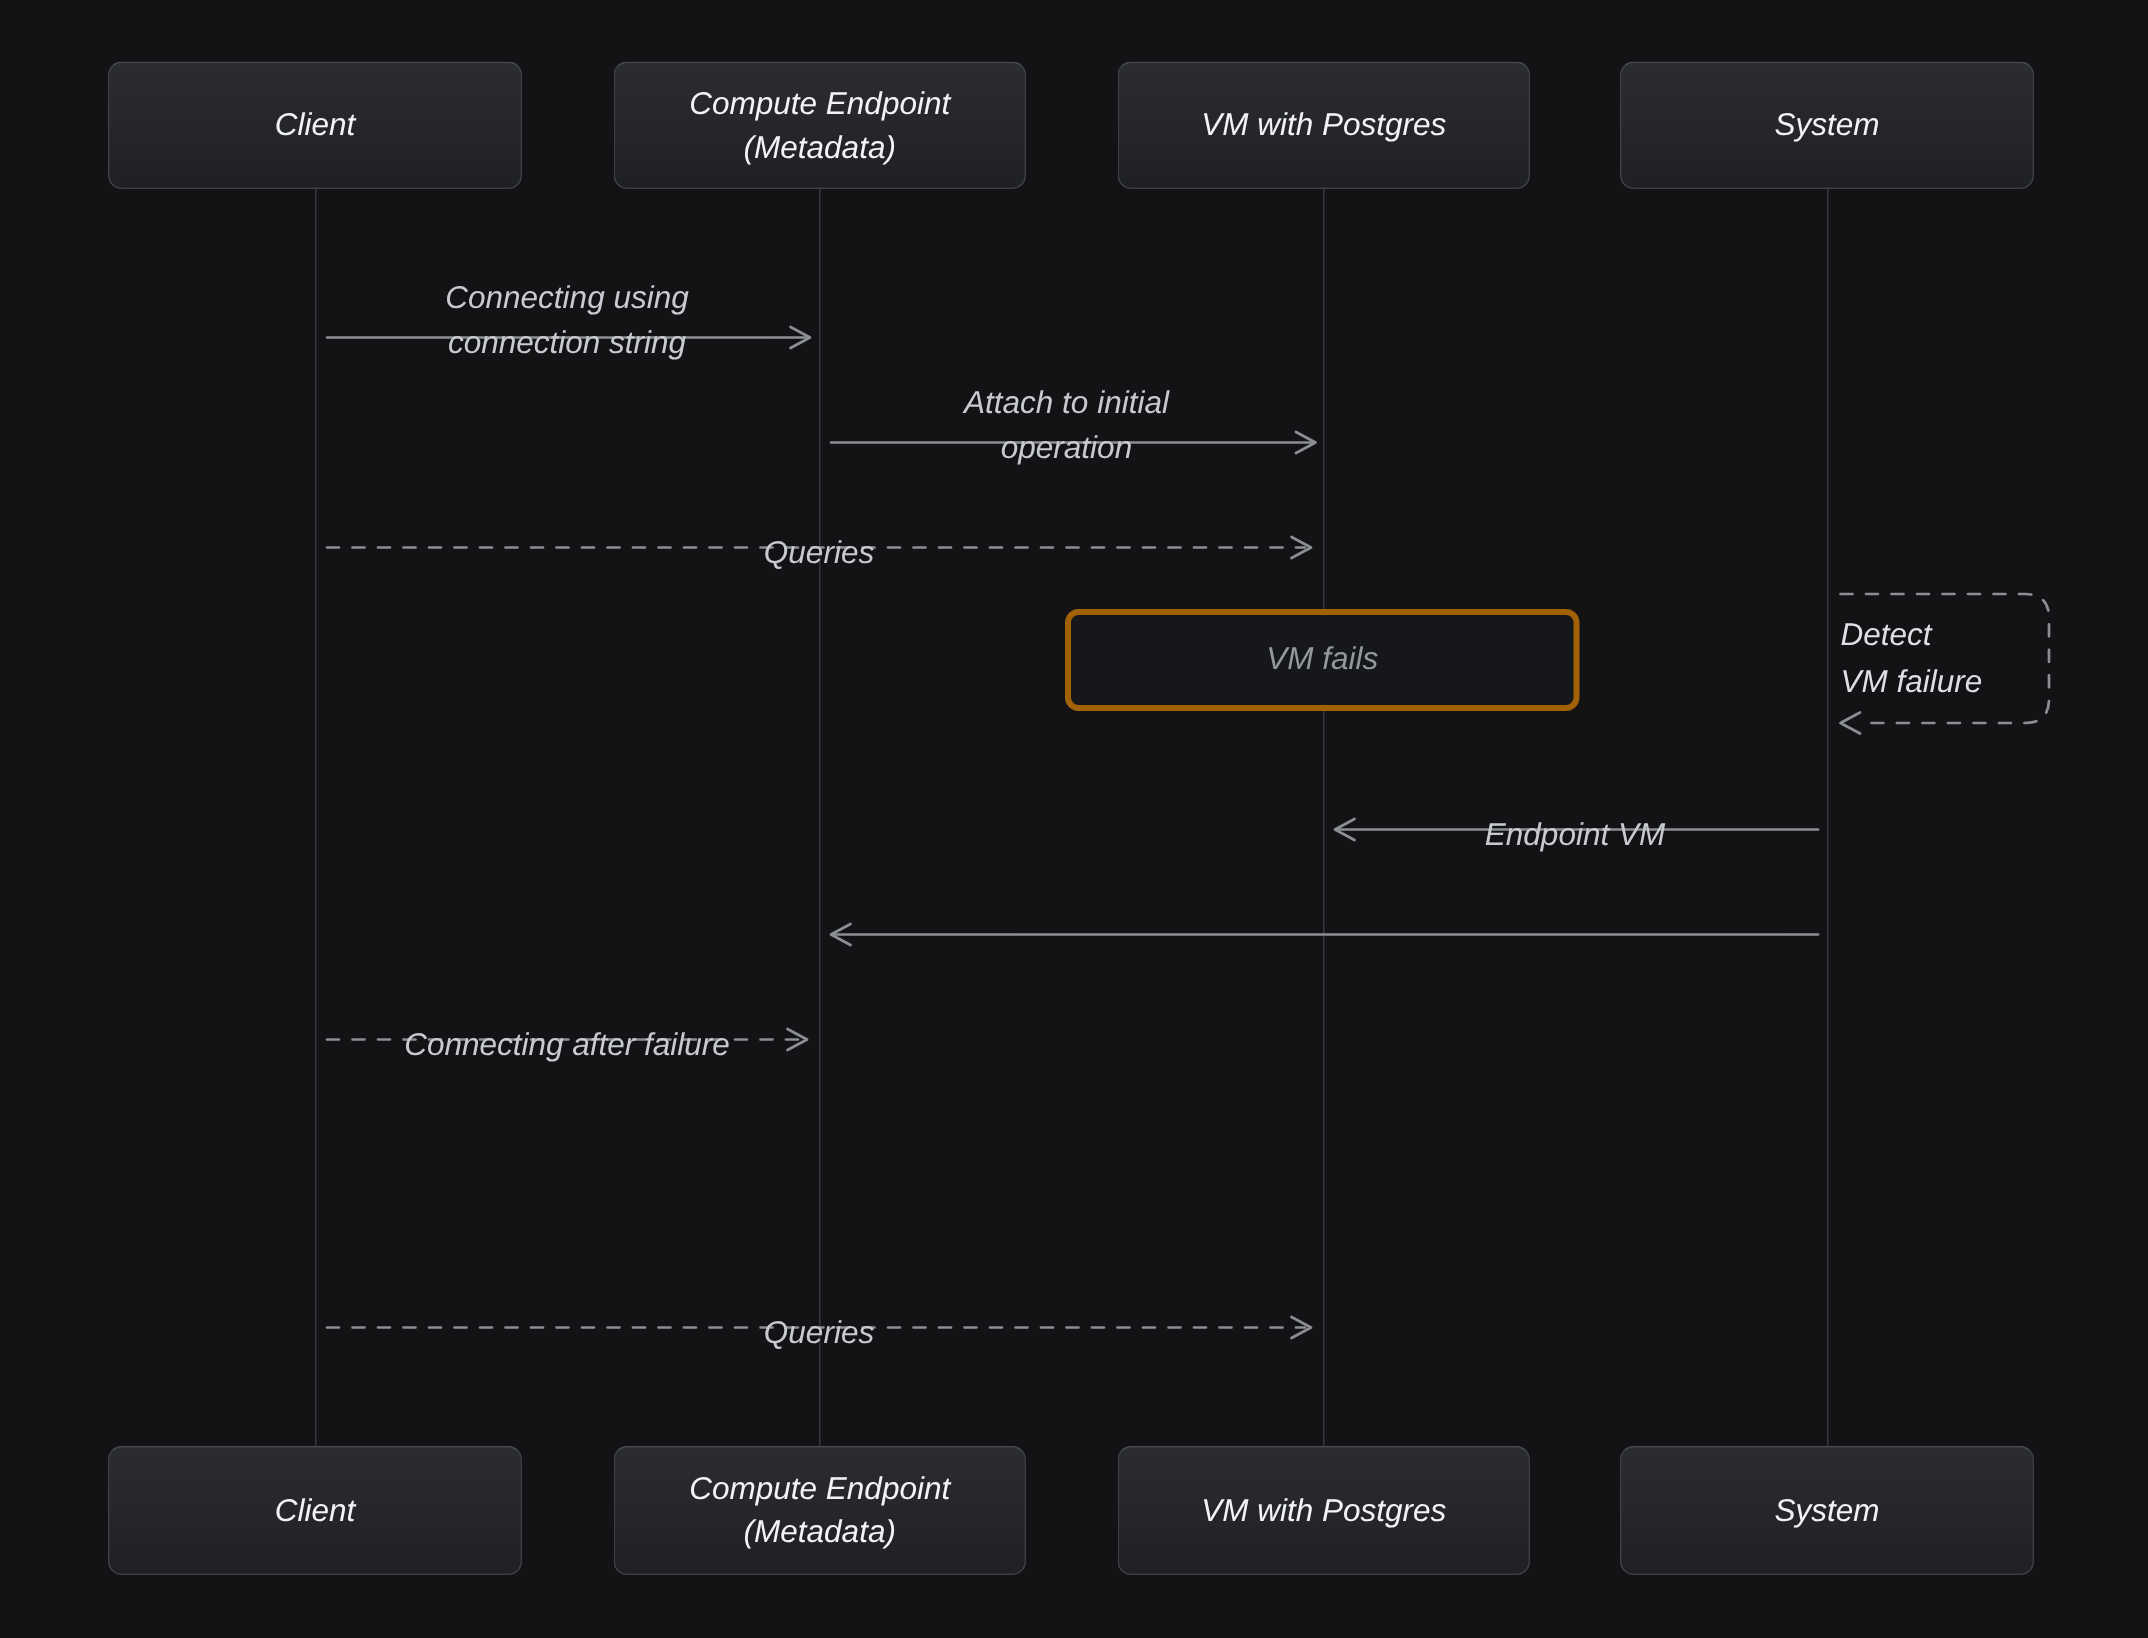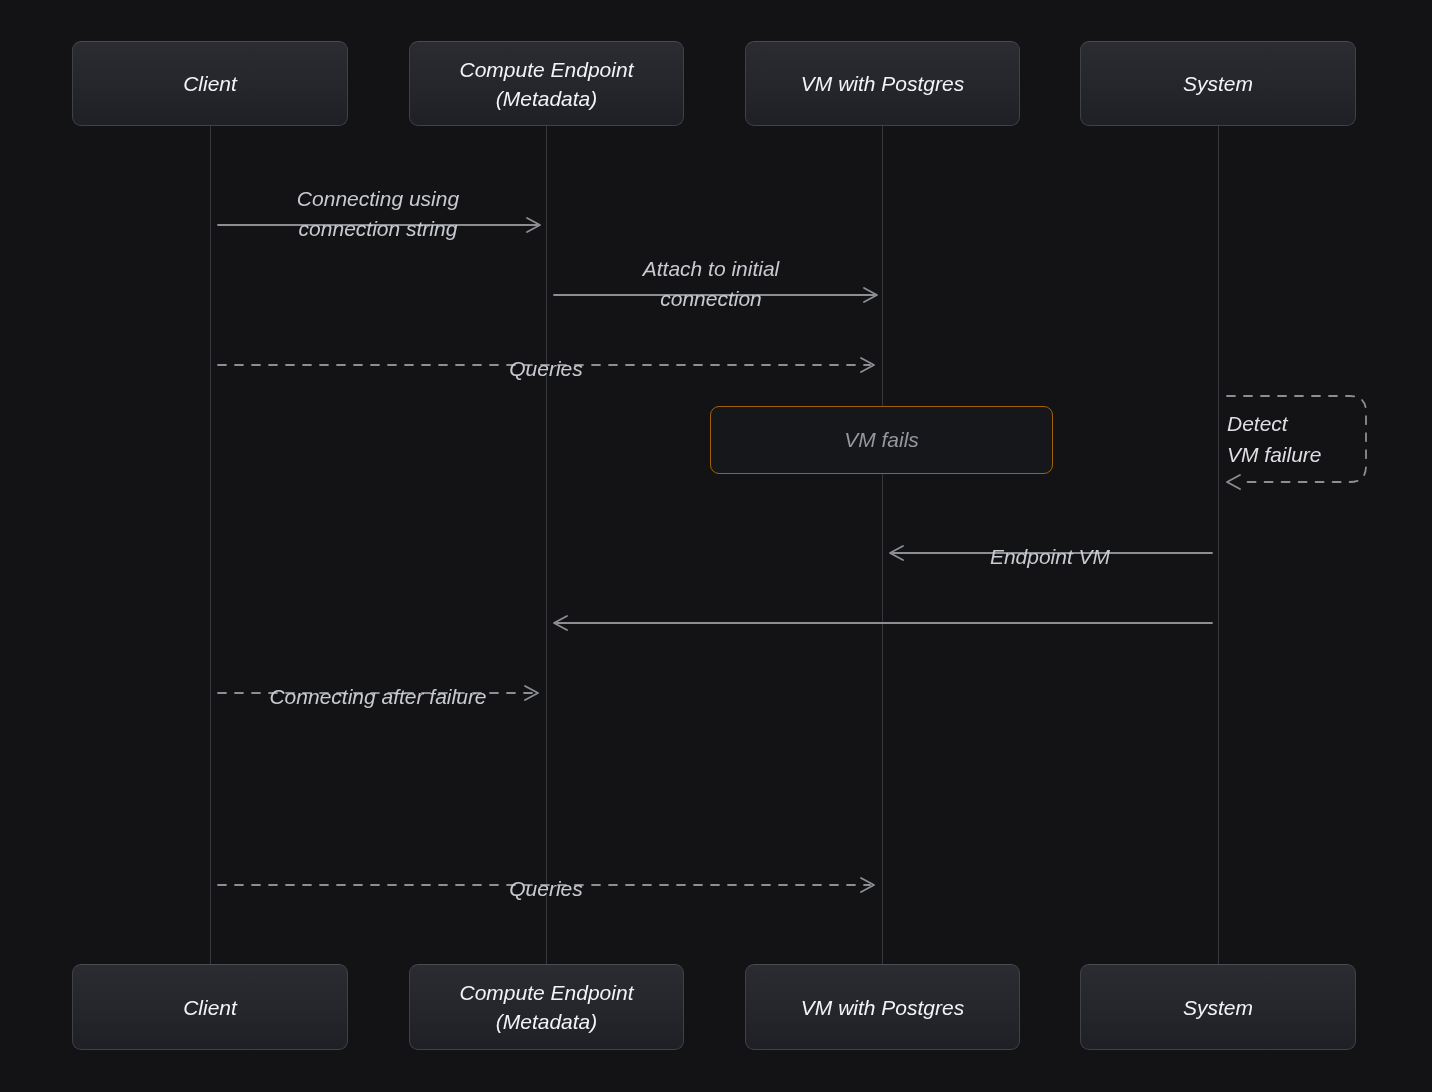"Attach to initial" div.msg-label { text: connection -> operation }
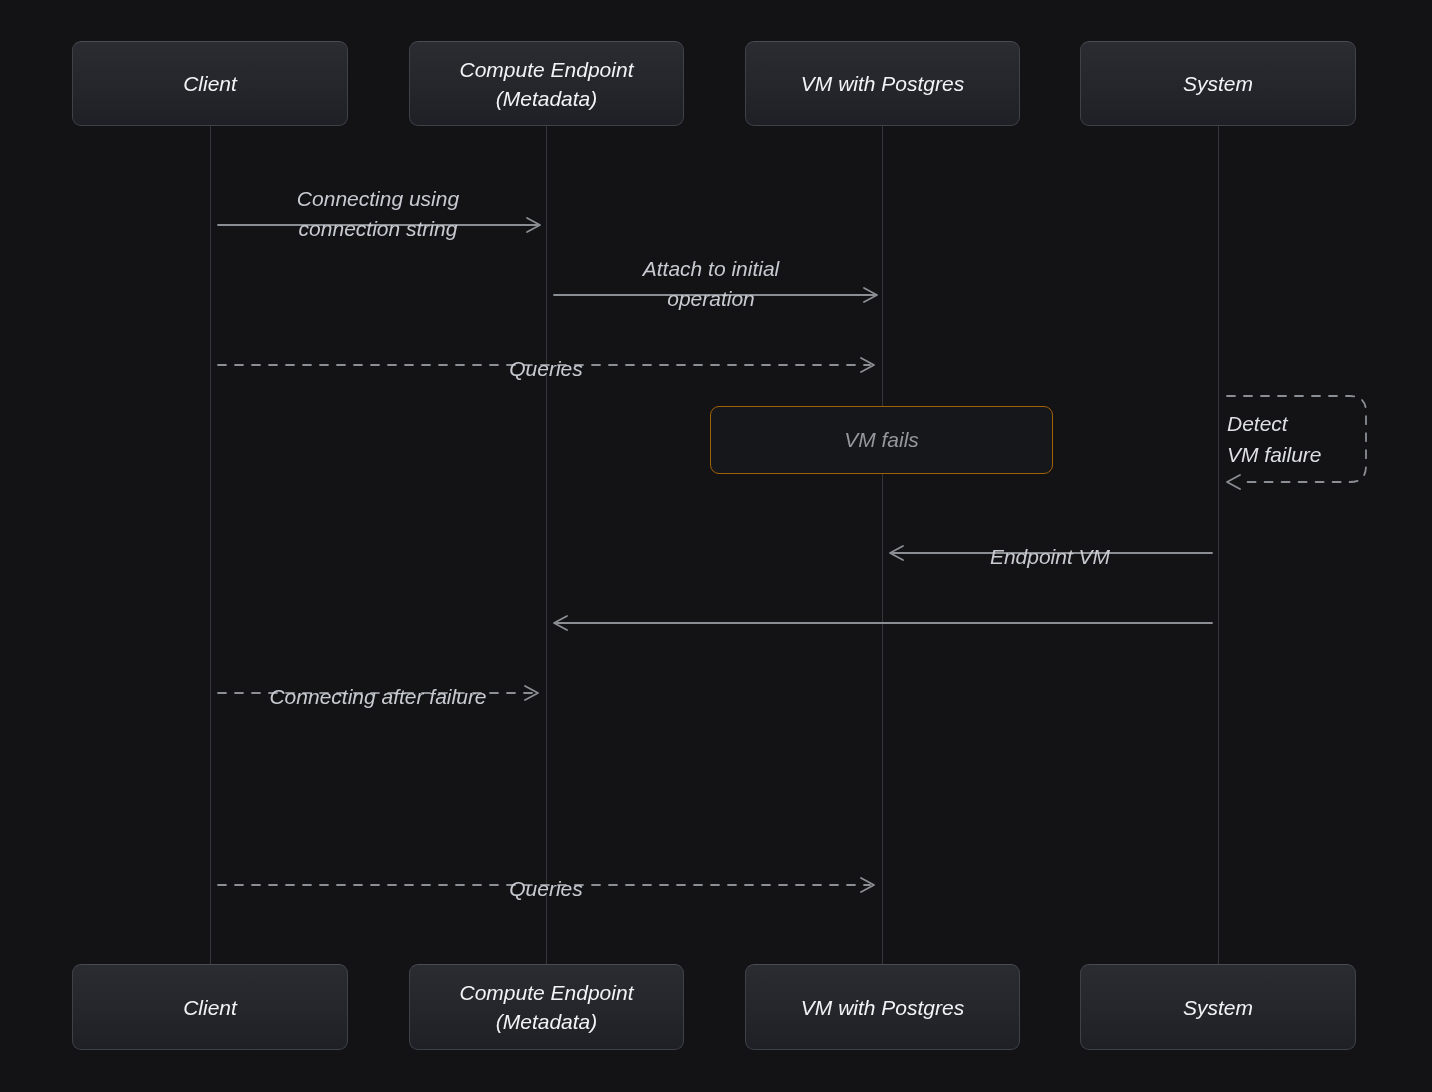"VM fails" .note-box { border: 1px solid #a16207 -> 4px solid #a16207 }
